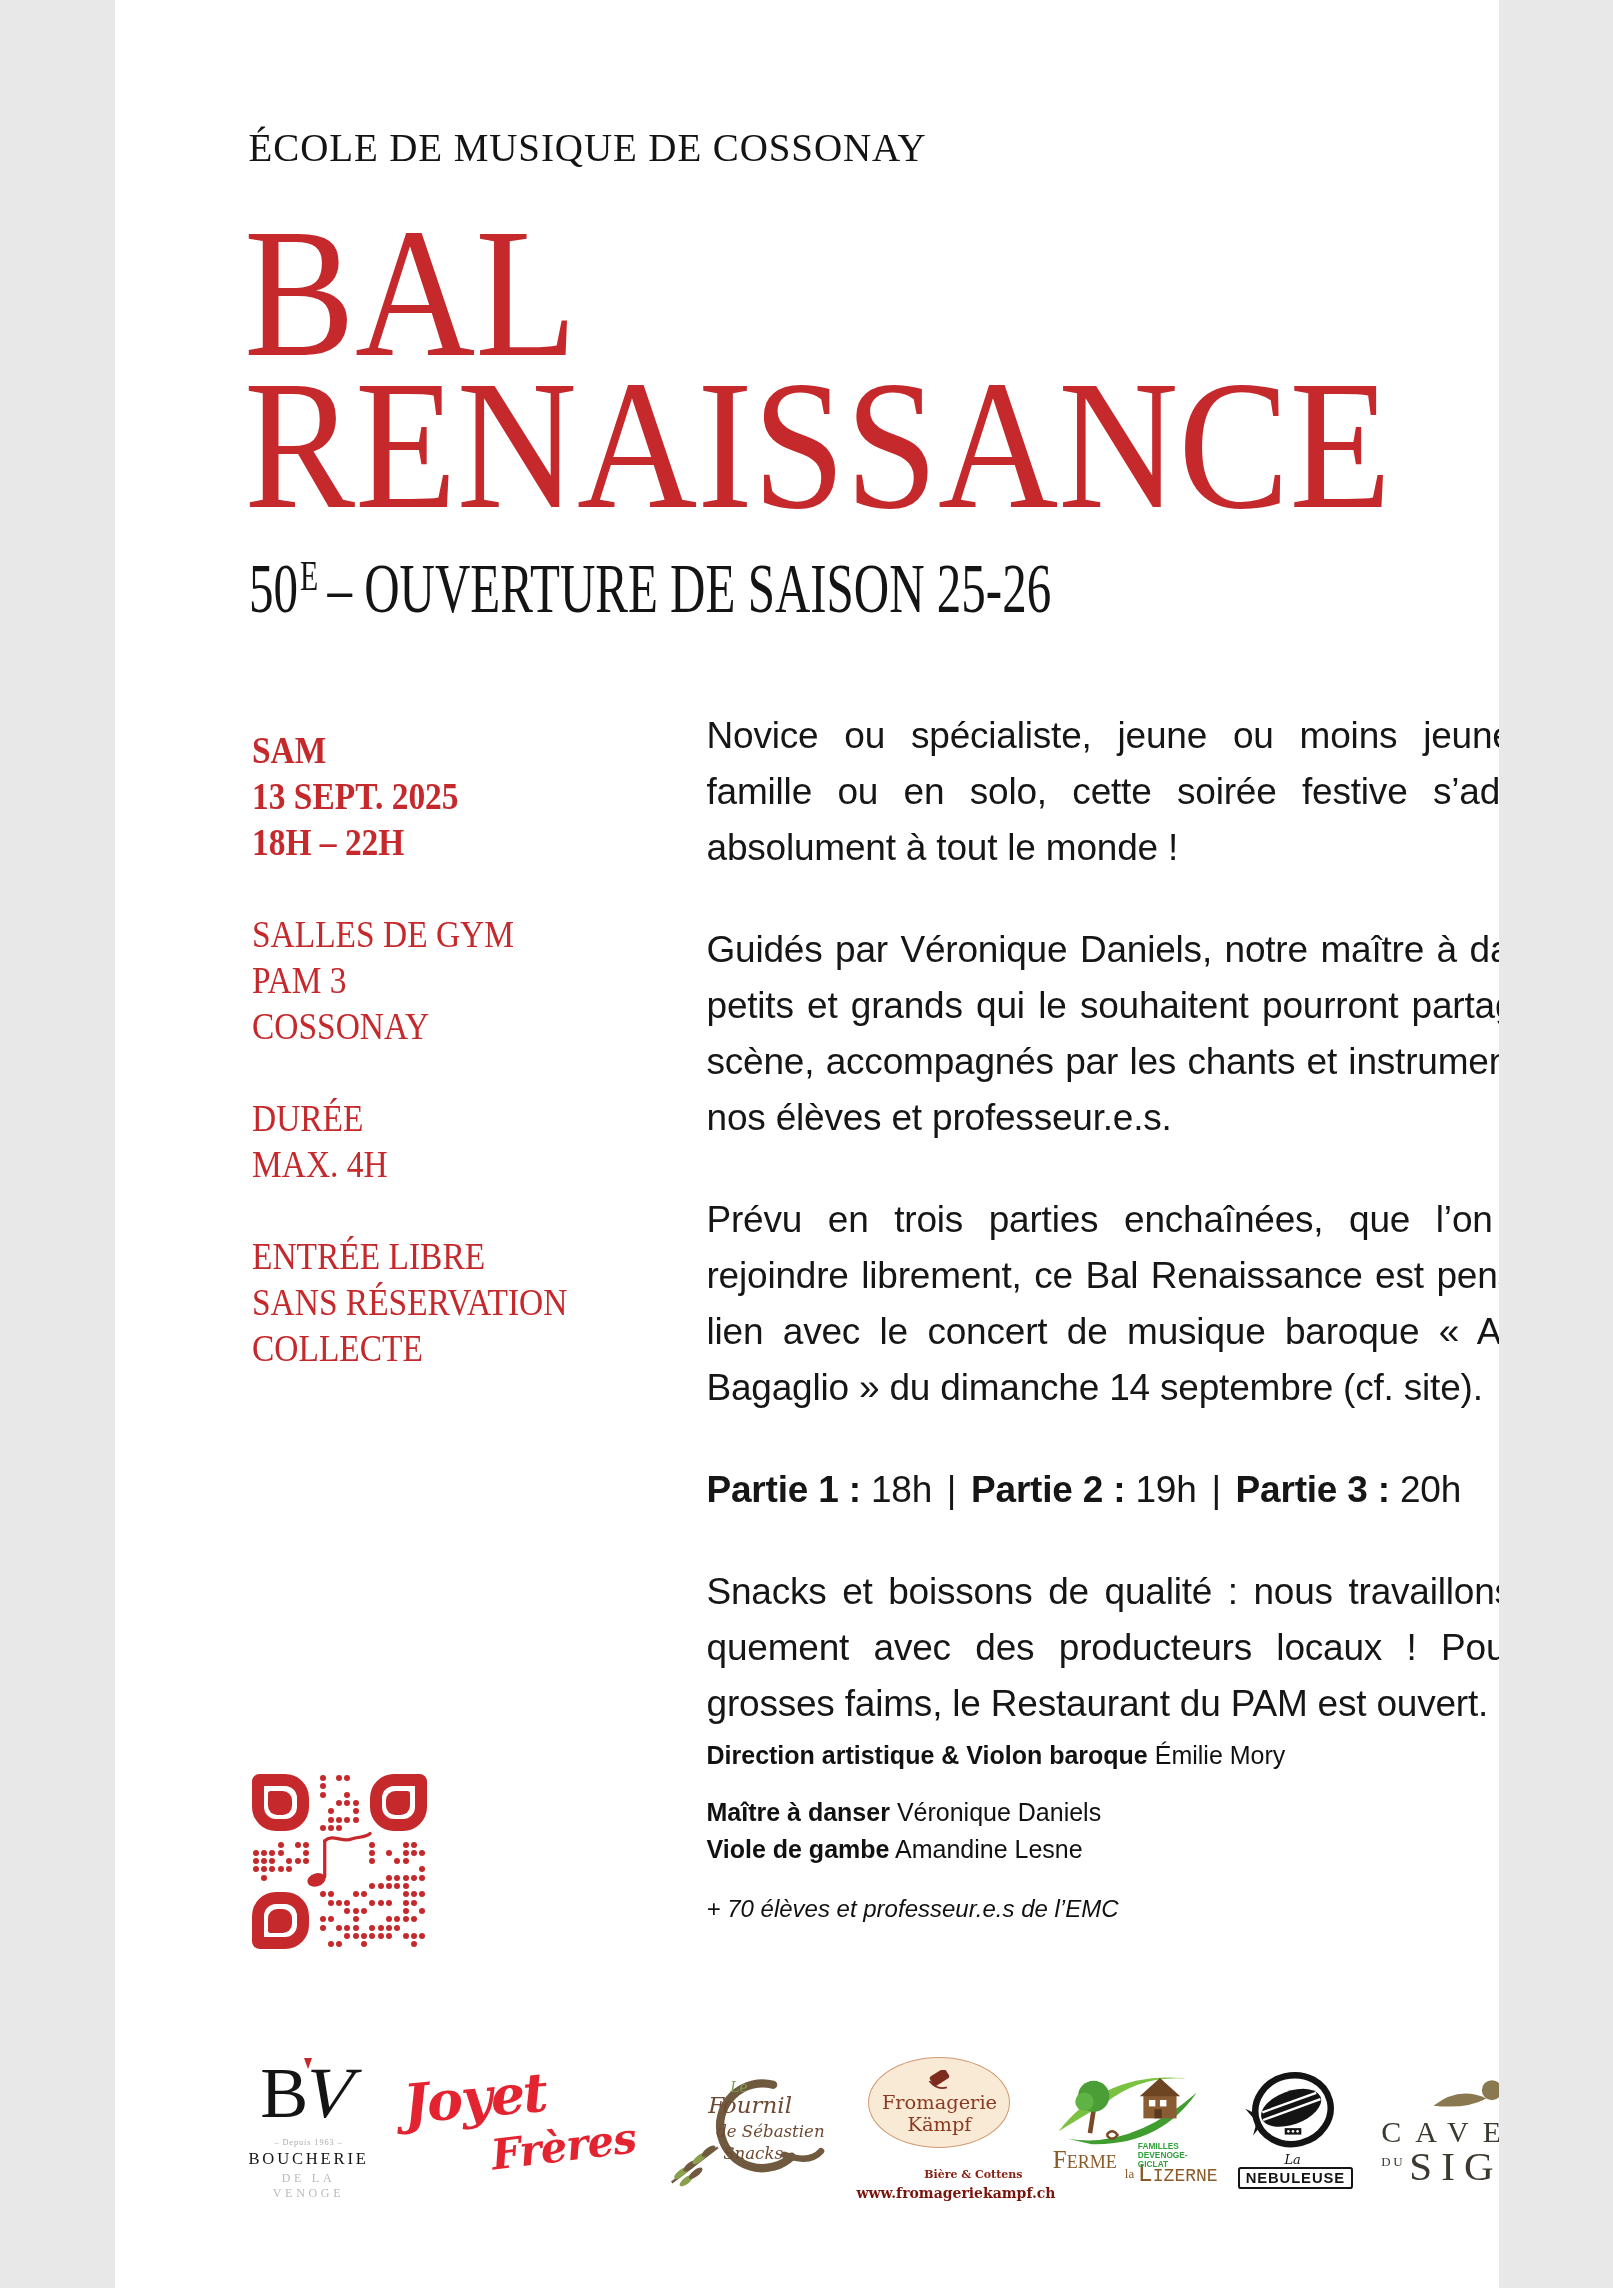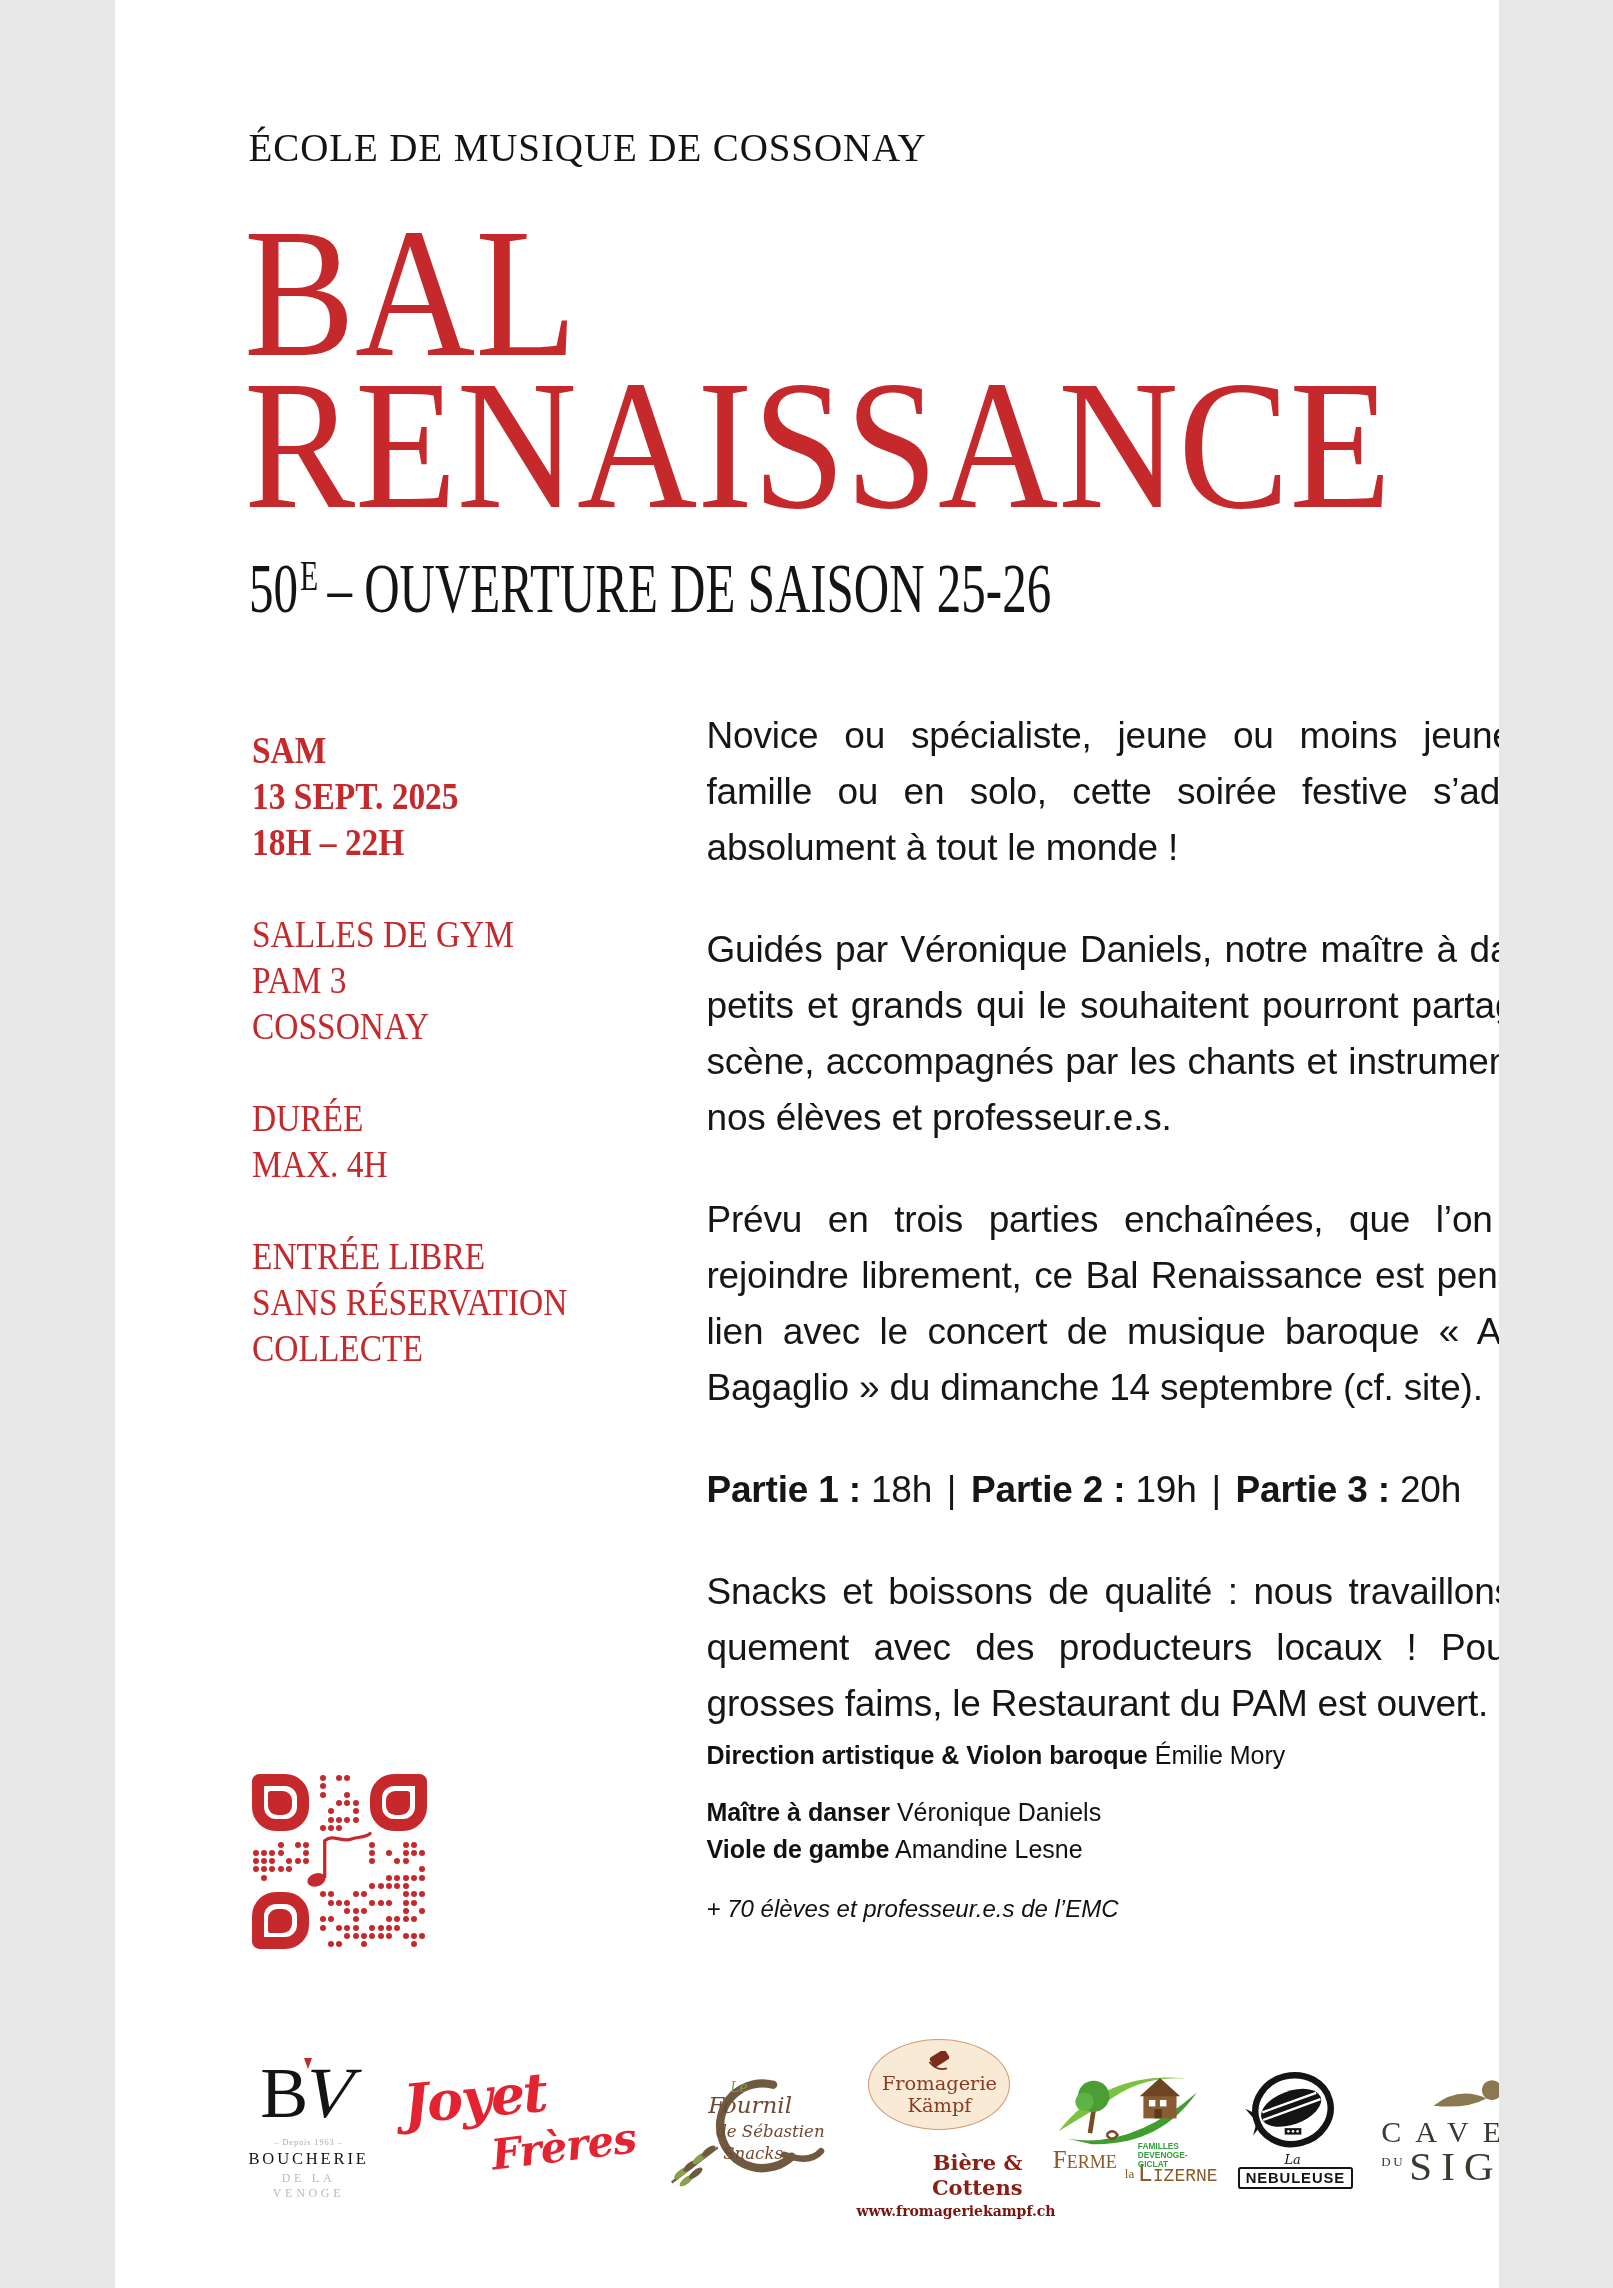"Bière & Cottens" .kampf-sub1 { font-size: 21px -> 11px }
